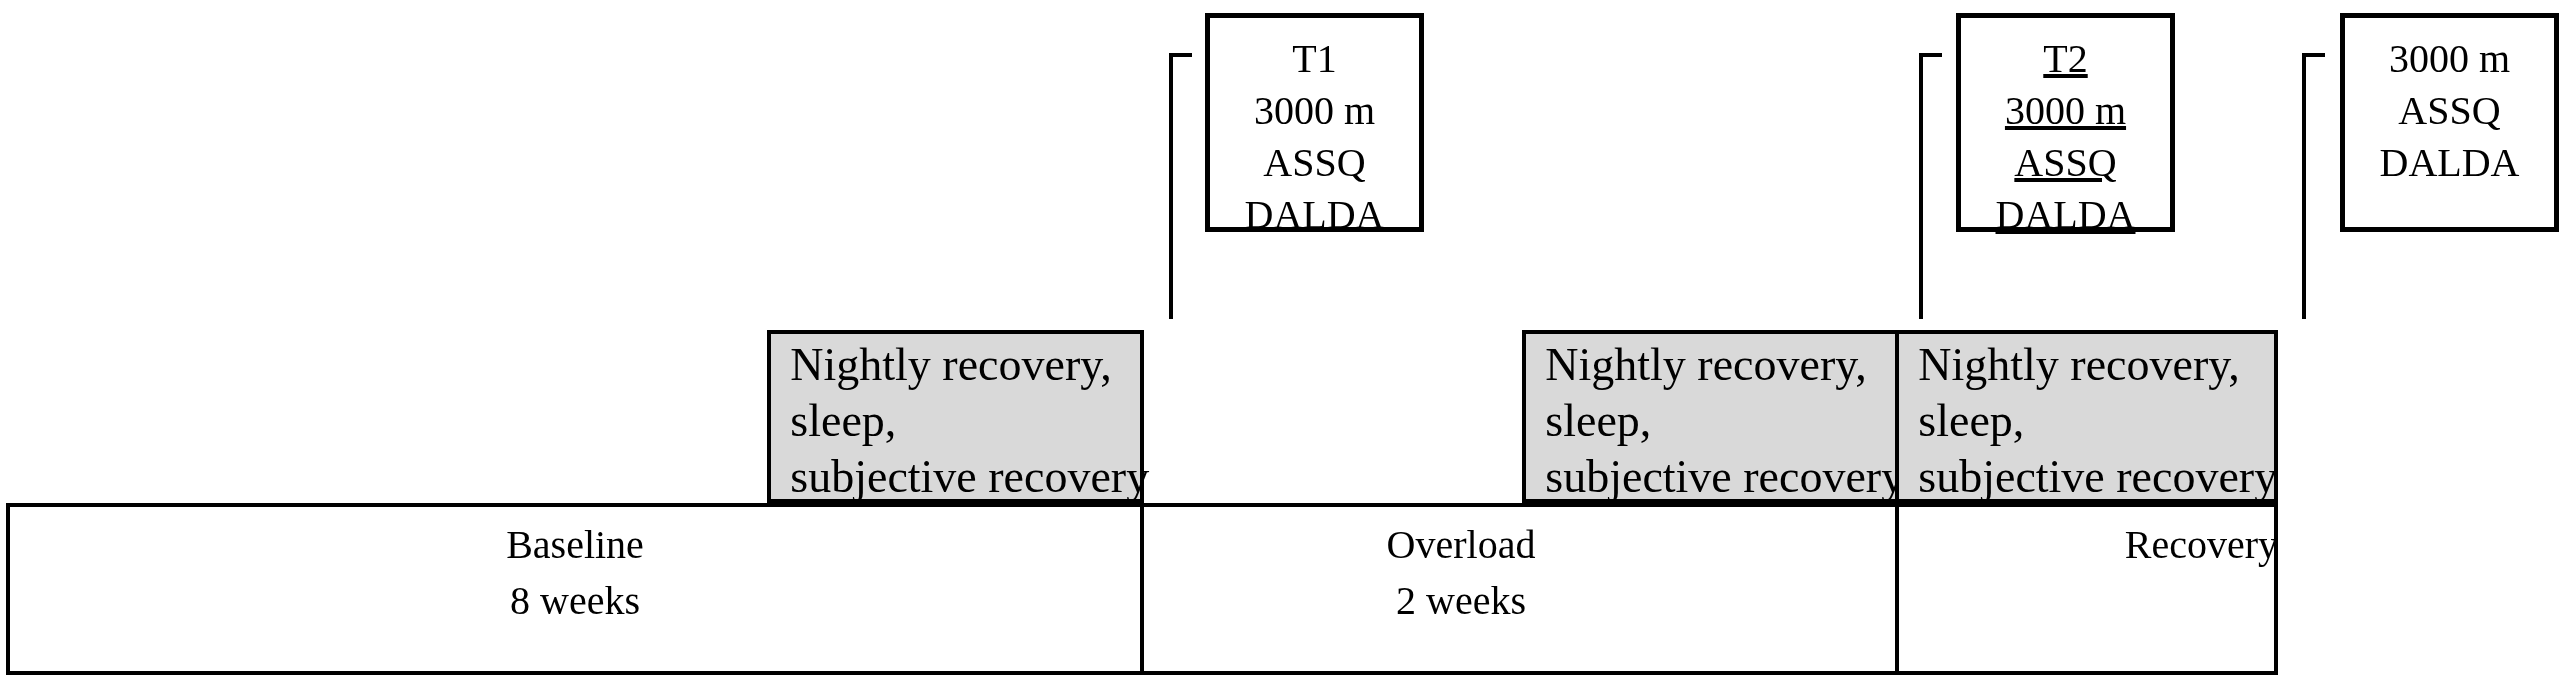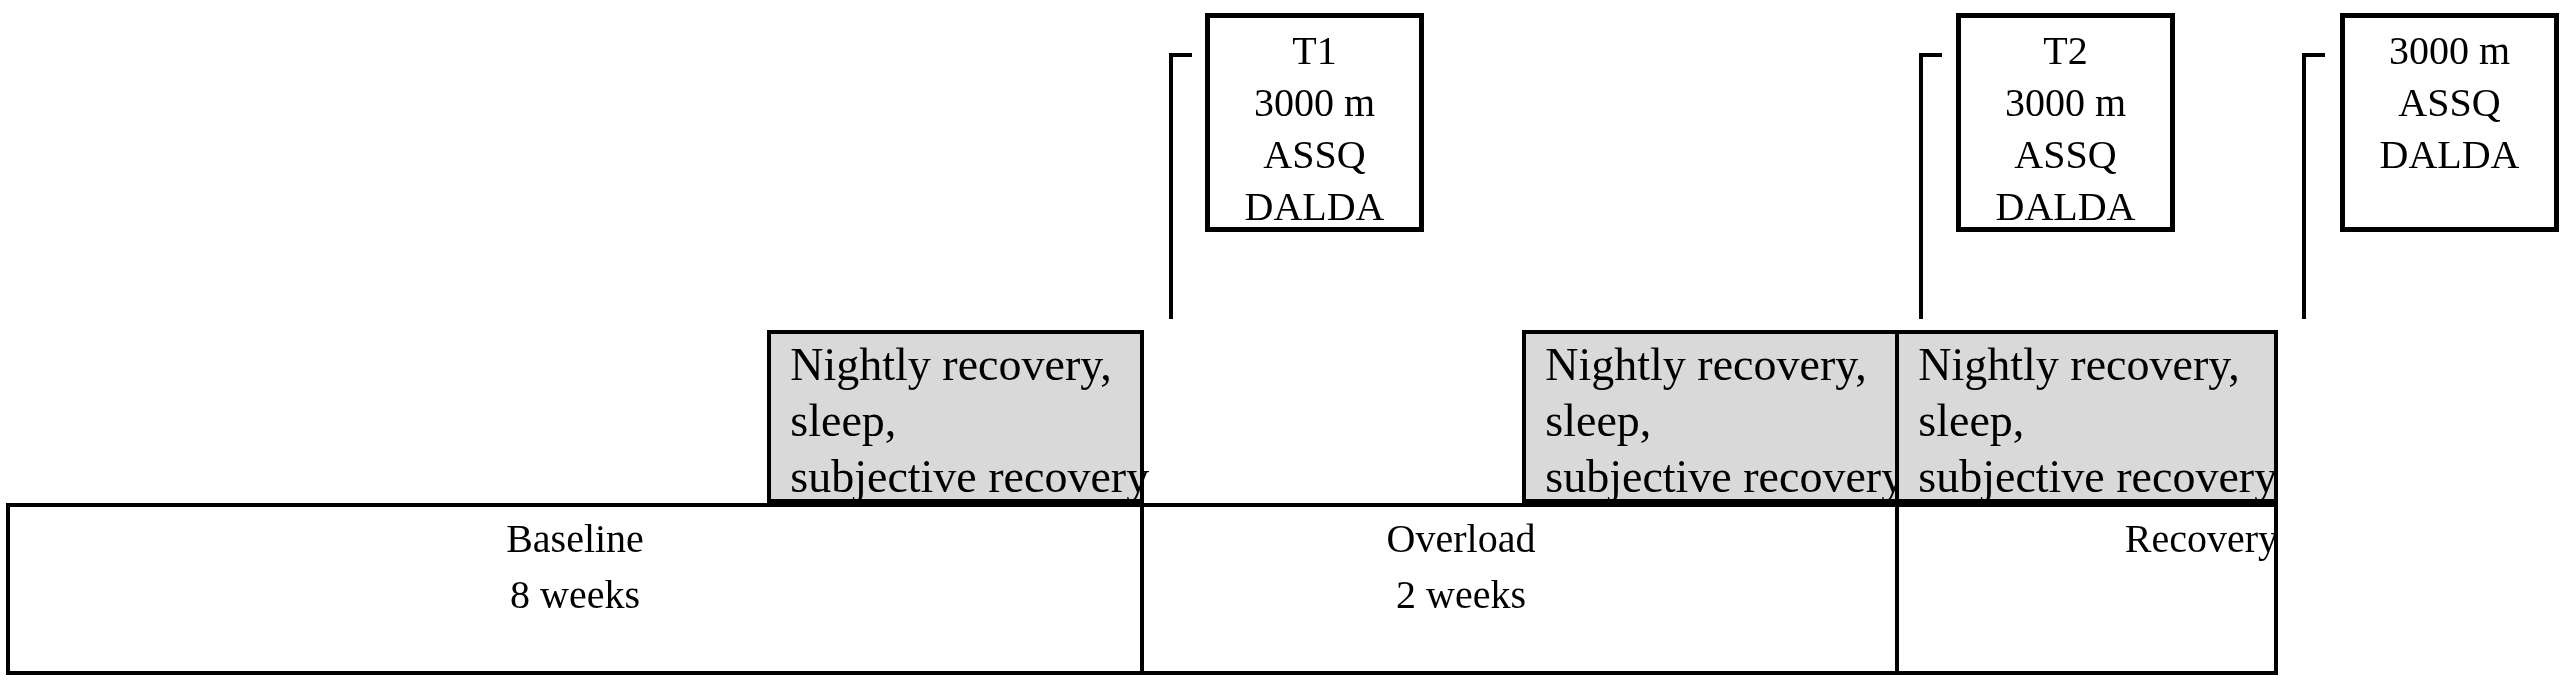"T1" .tbox { padding-top: 7px -> 15px }
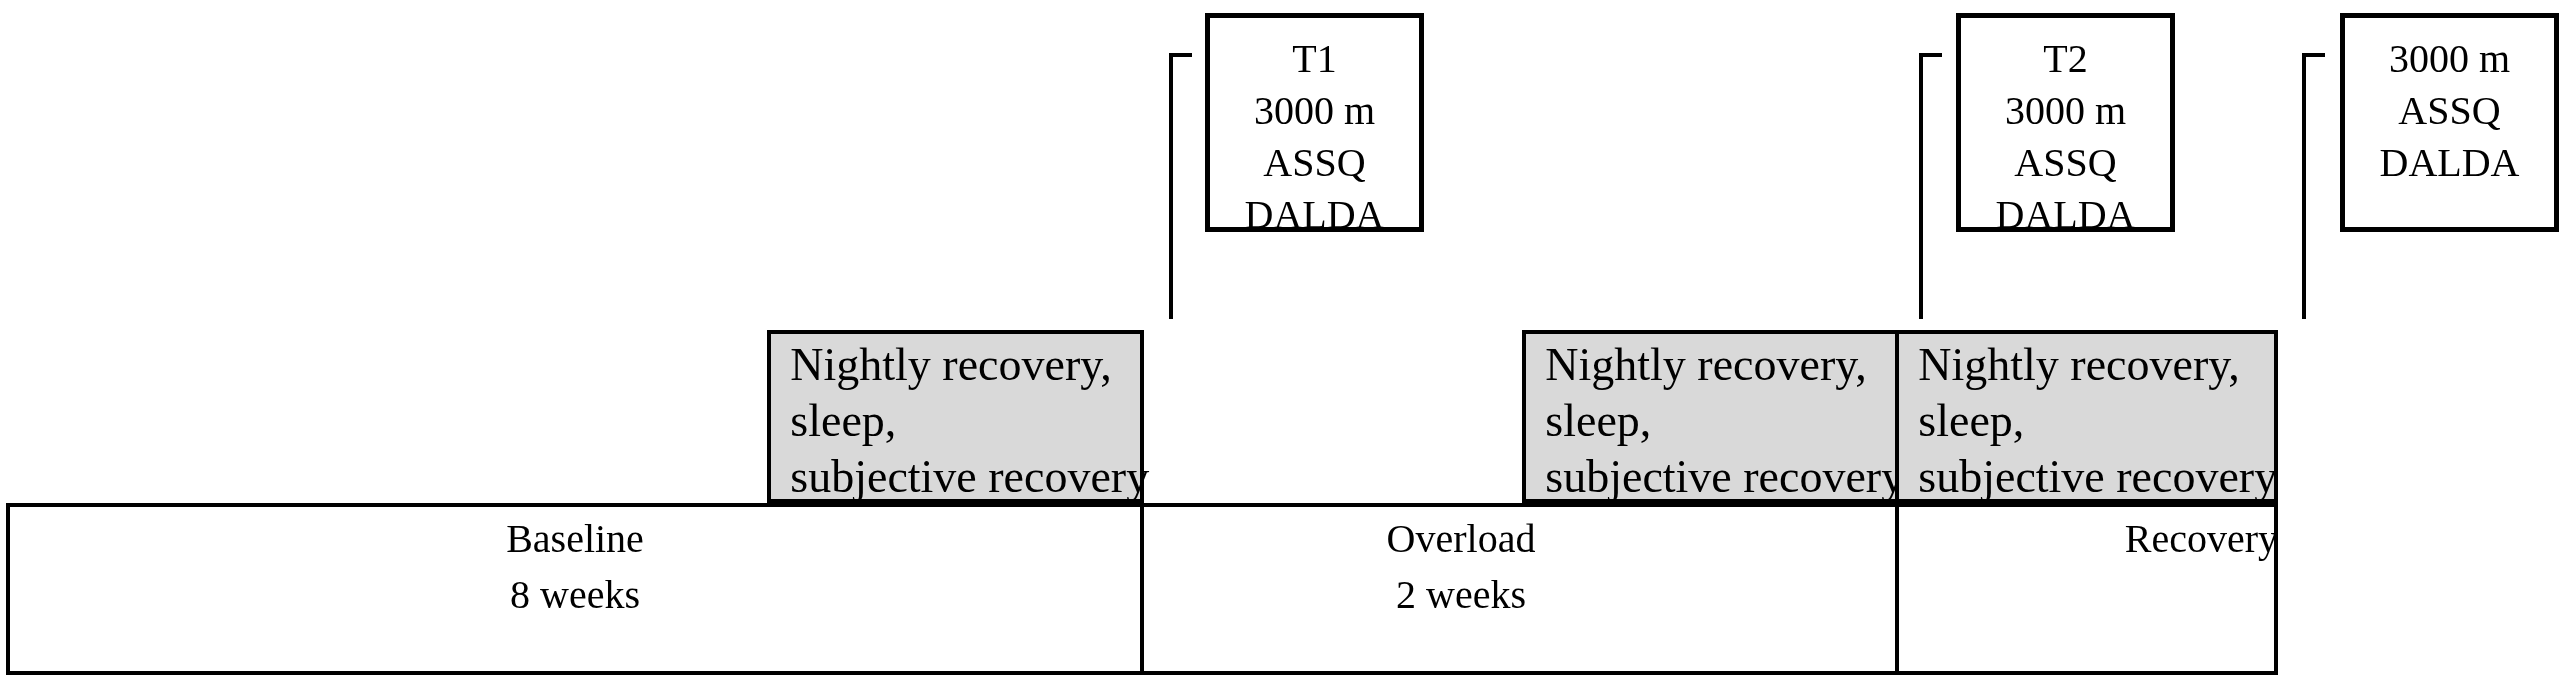"T2" .tbox-t2 { text-decoration: none -> underline }
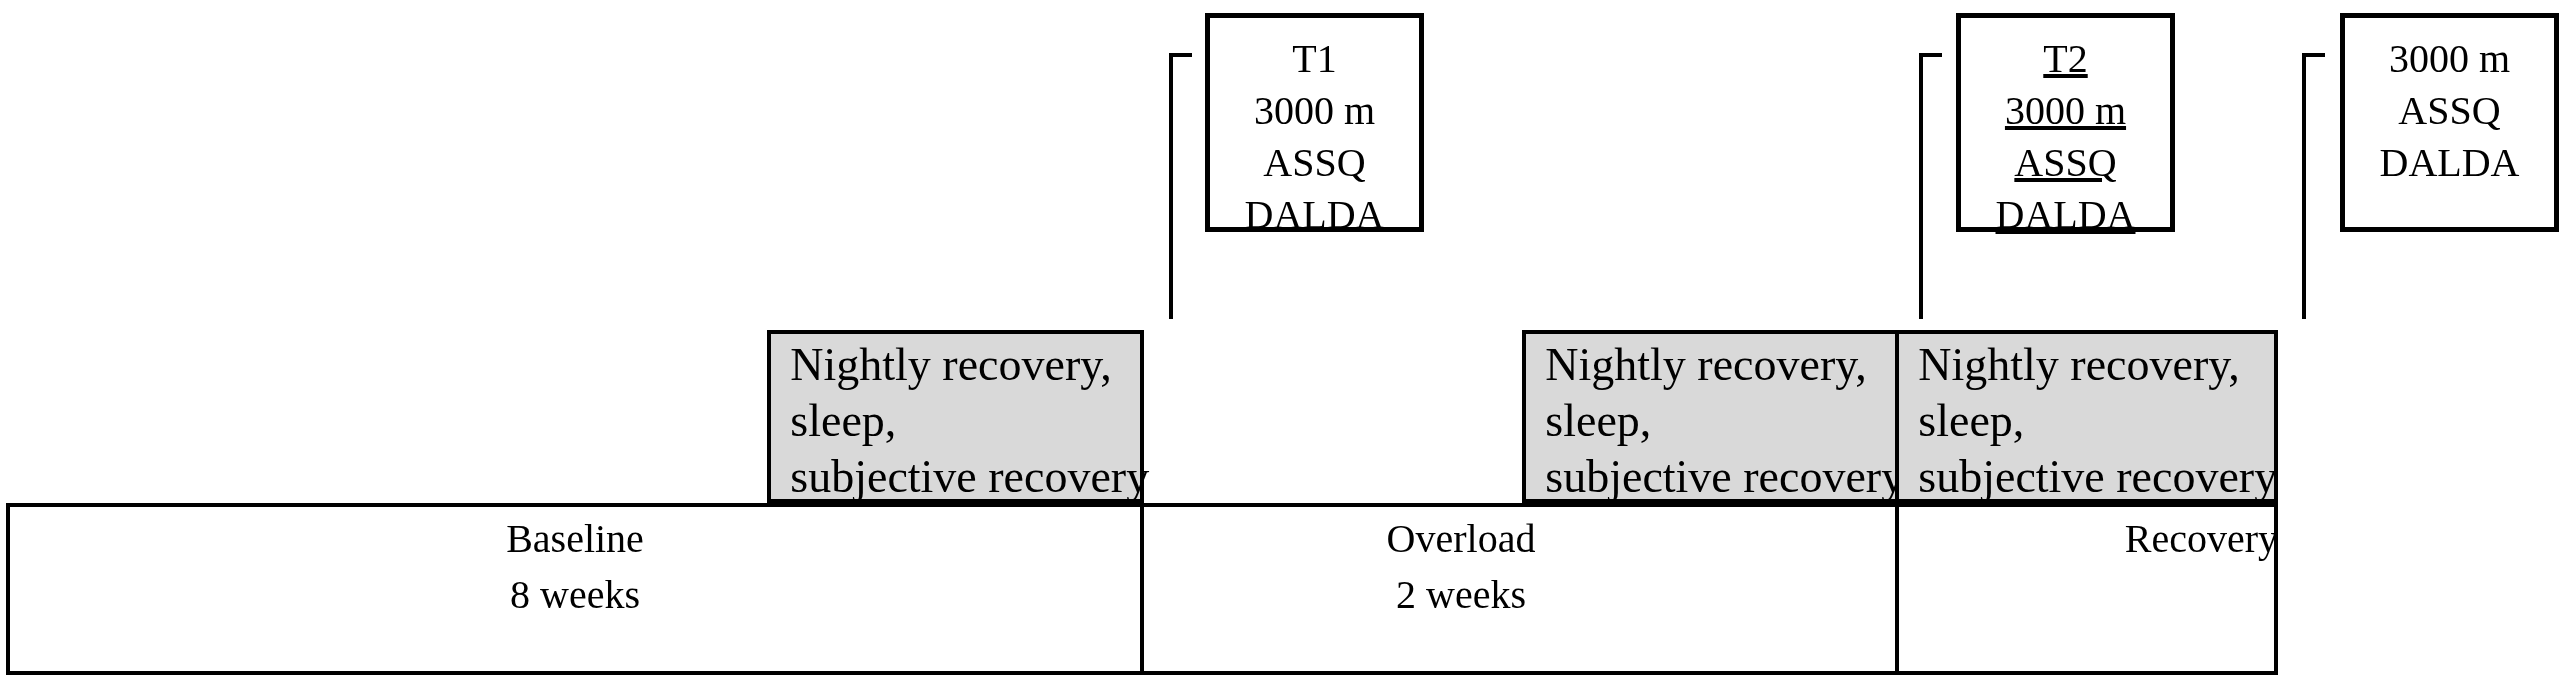"Baseline" .phase-label { padding-top: 8px -> 14px }
